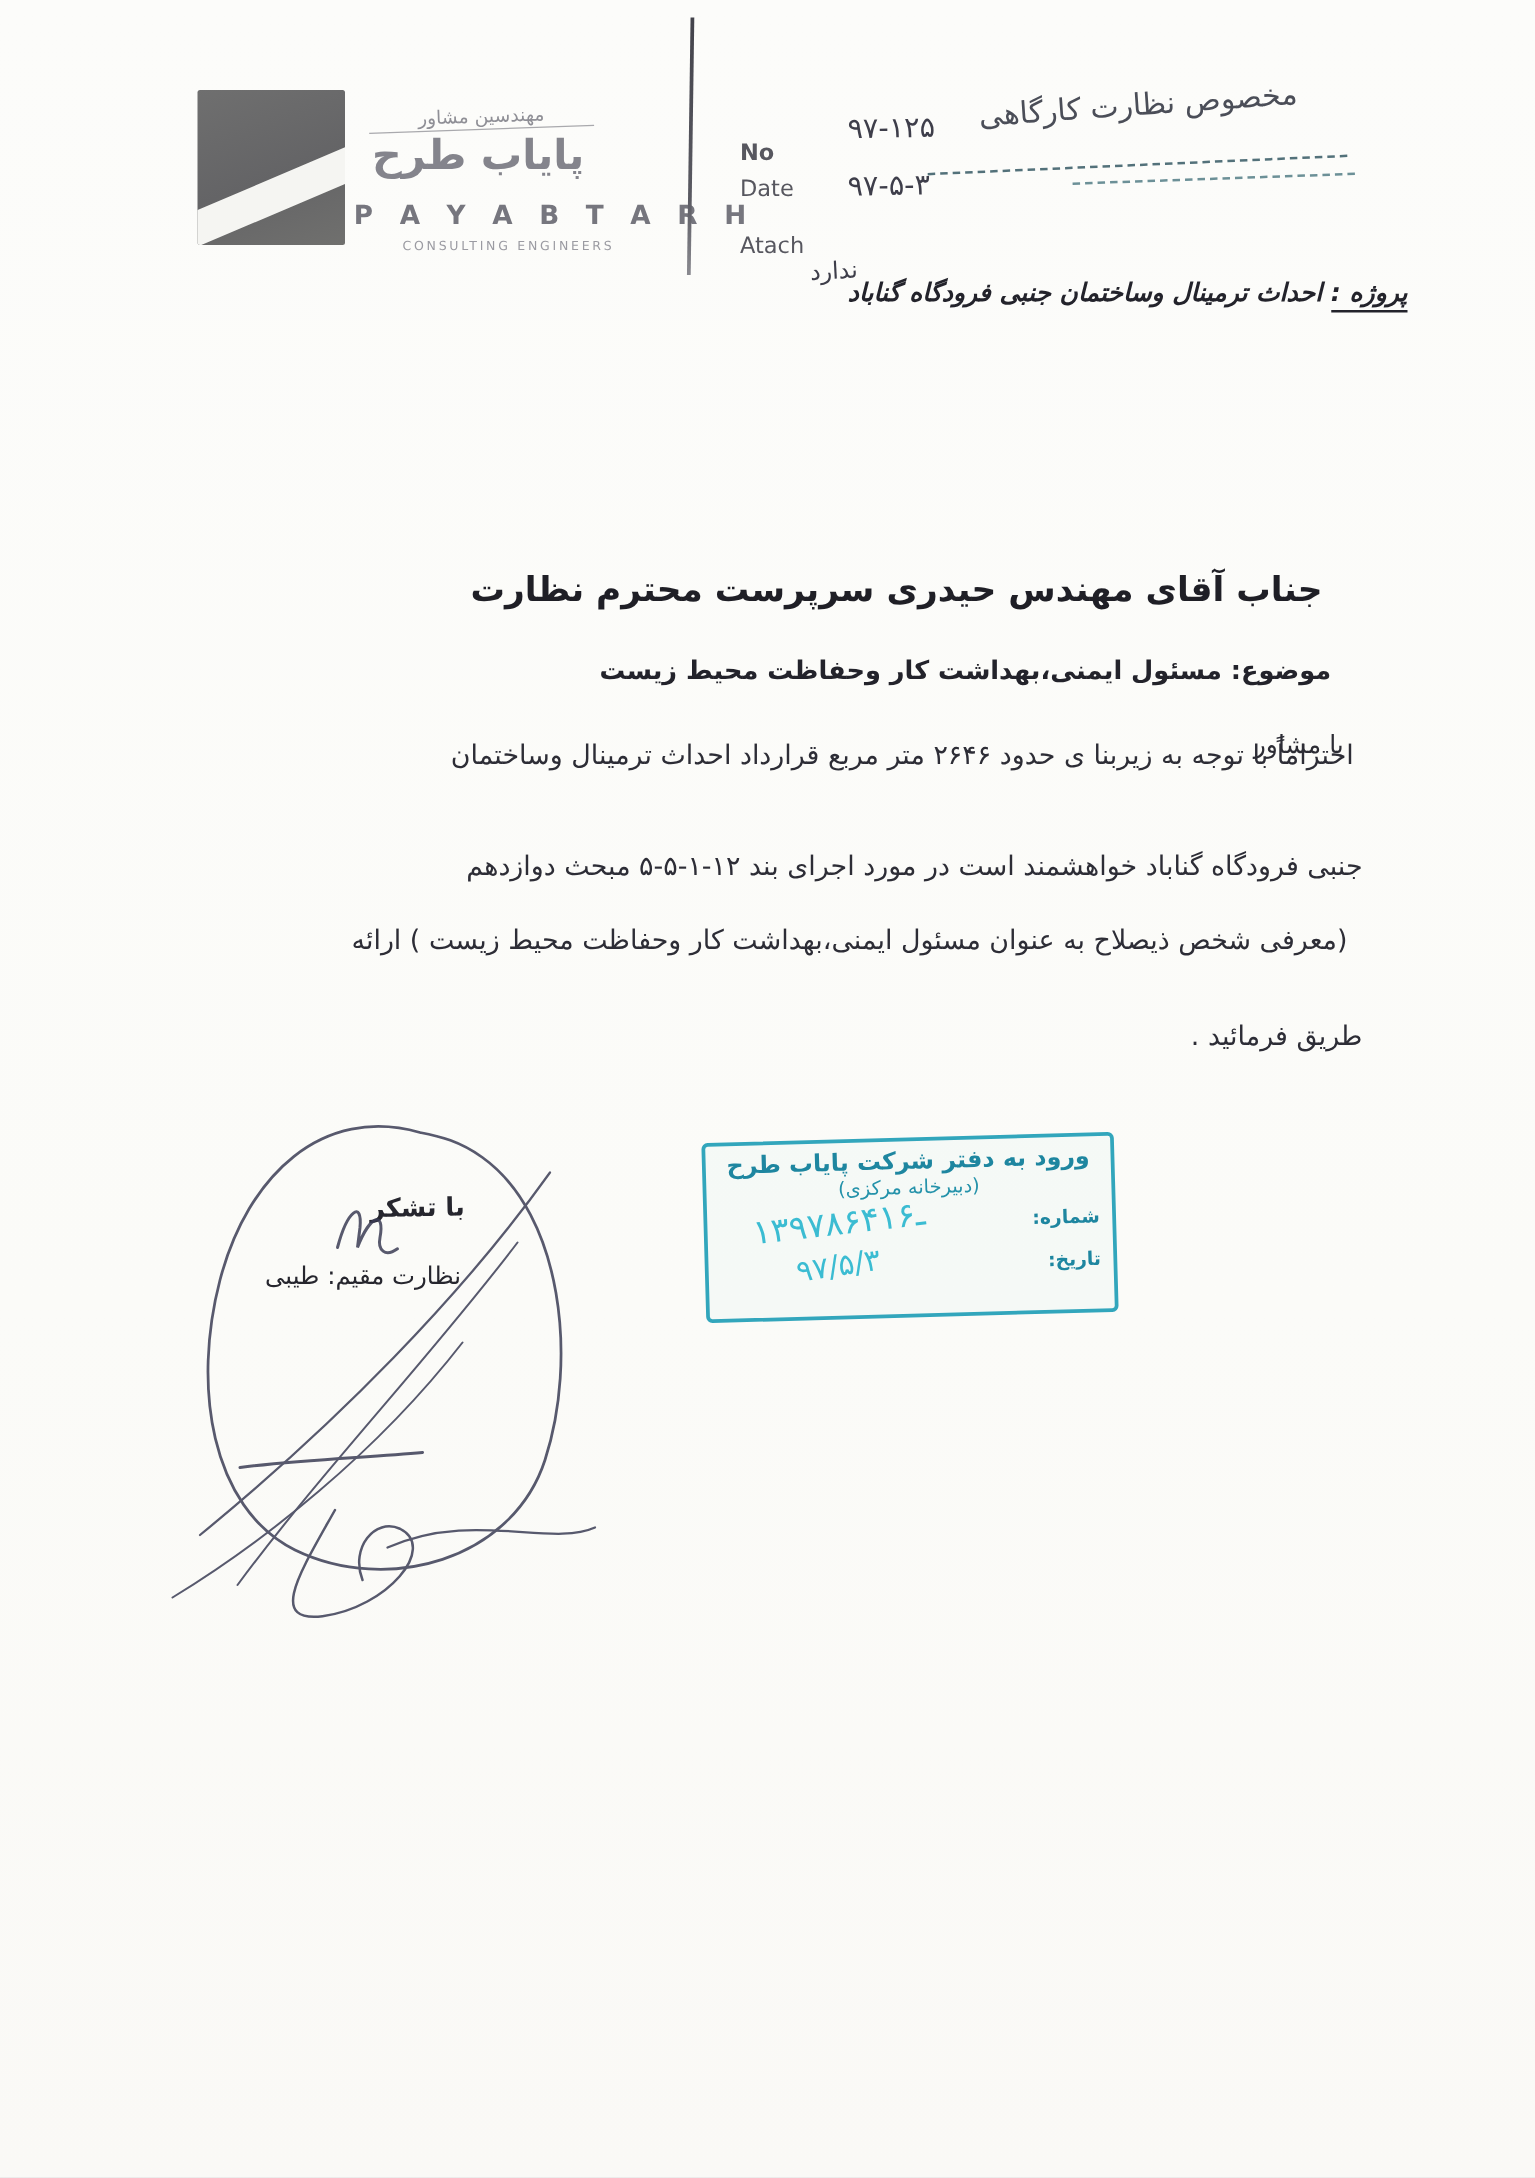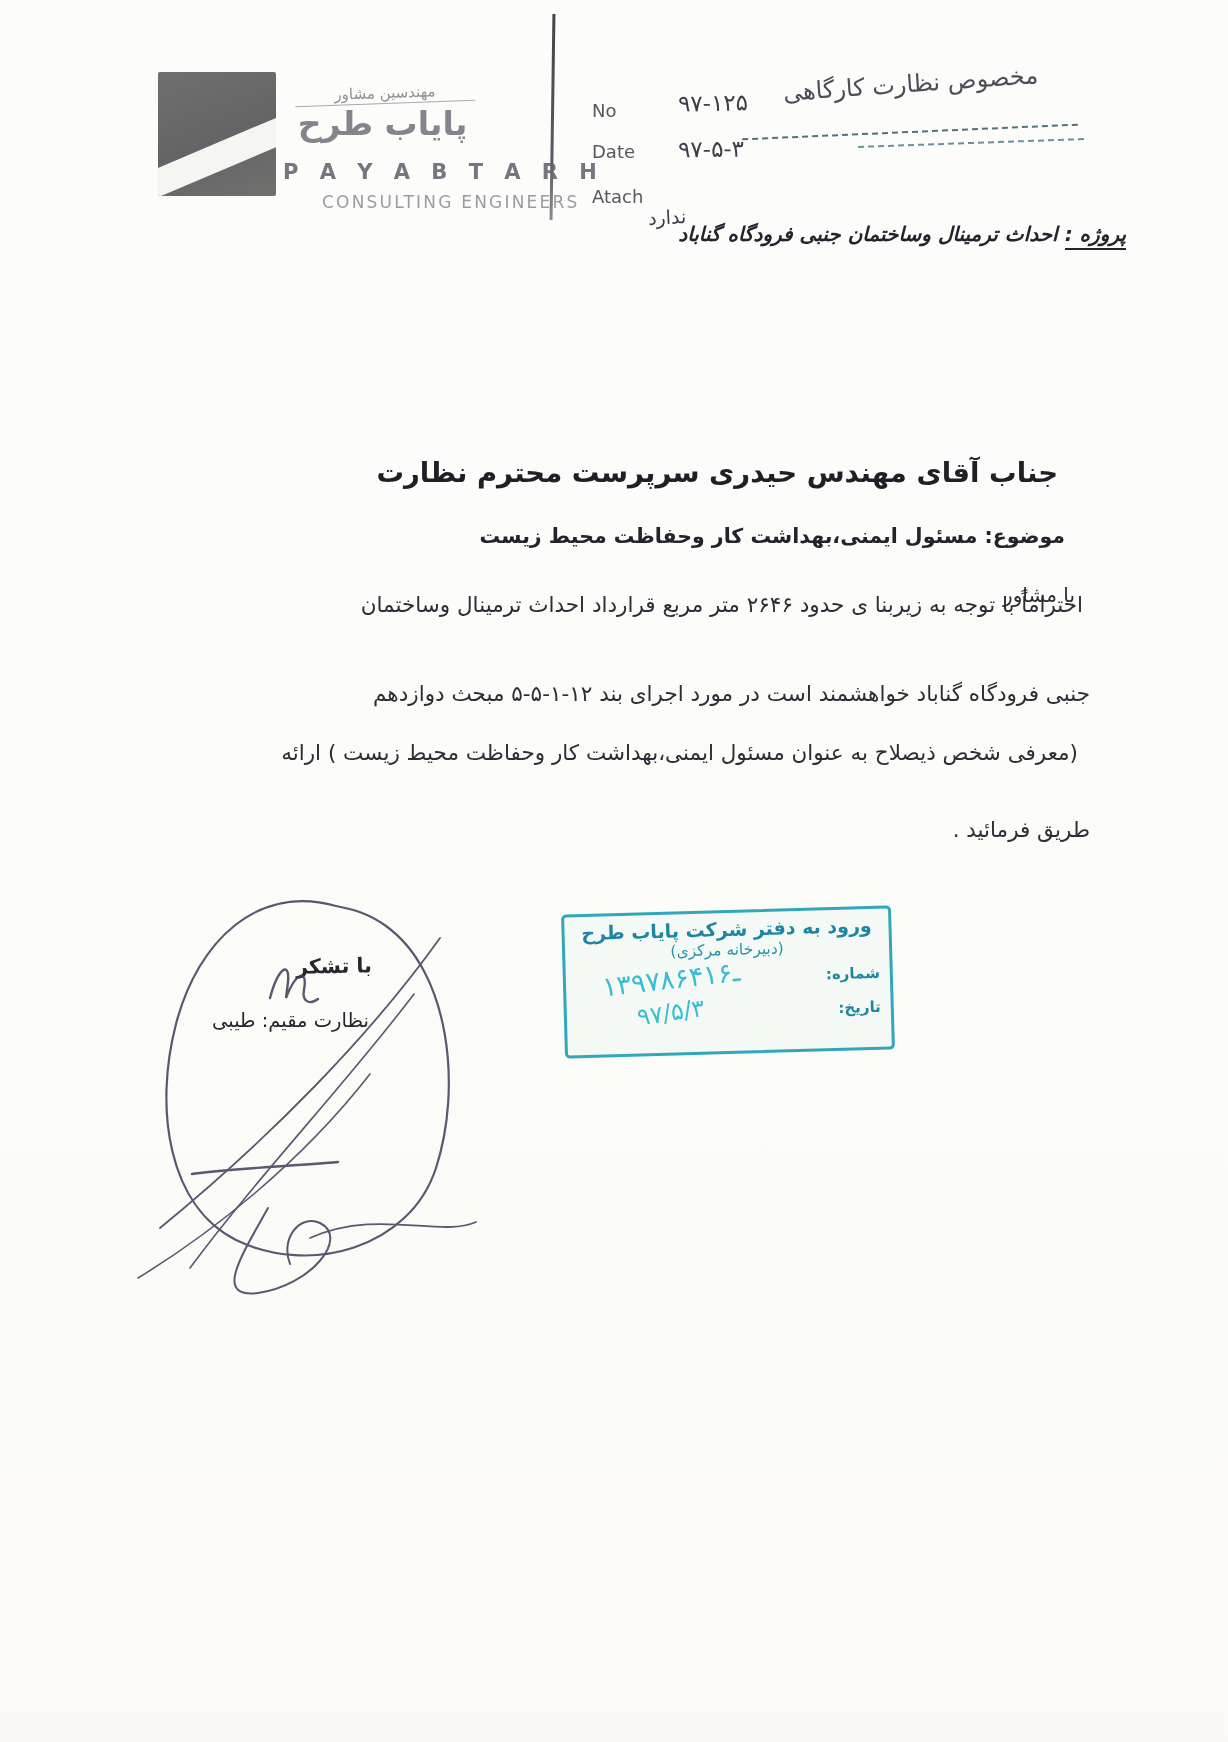"No" div.abs { font-weight: none -> bold; top: 100px -> 112px }
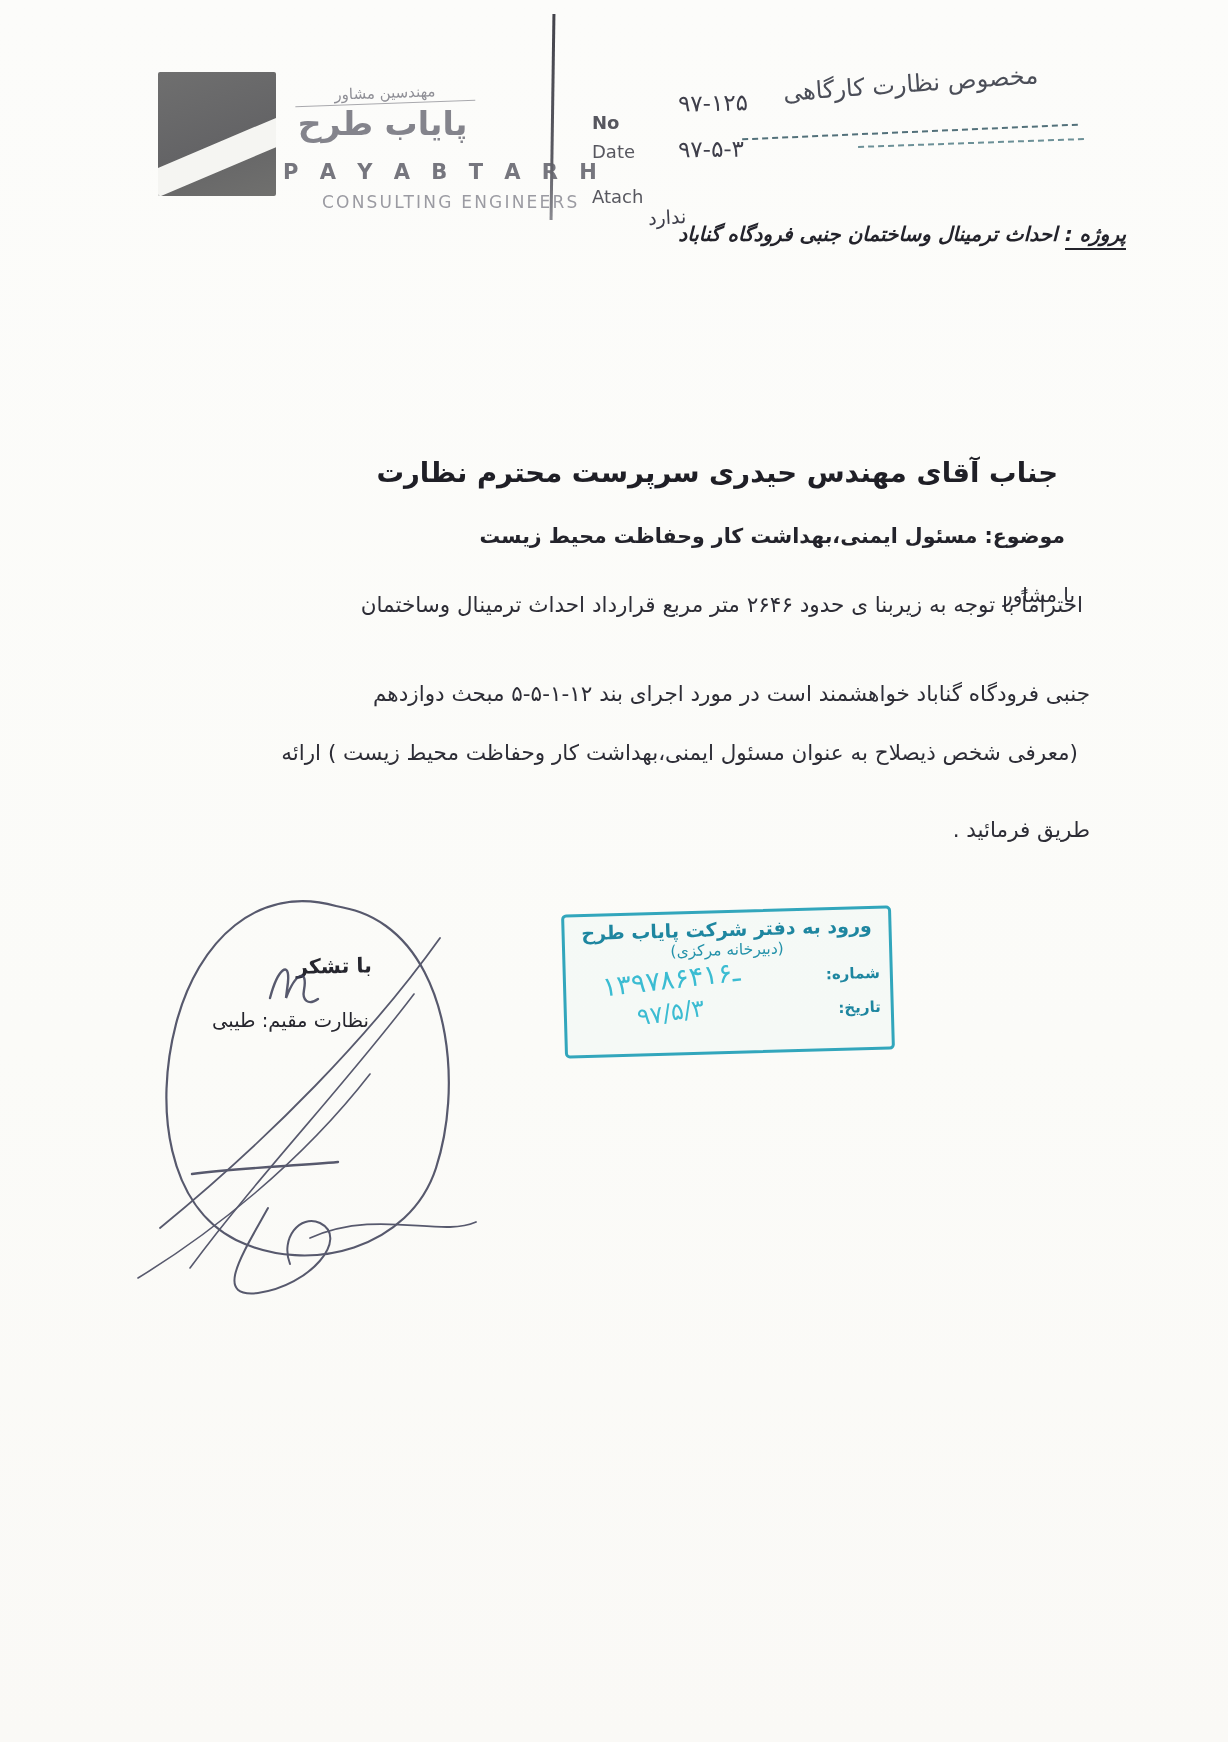"CONSULTING ENGINEERS" #brand-en-sub { font-size: 17px -> 10px }
